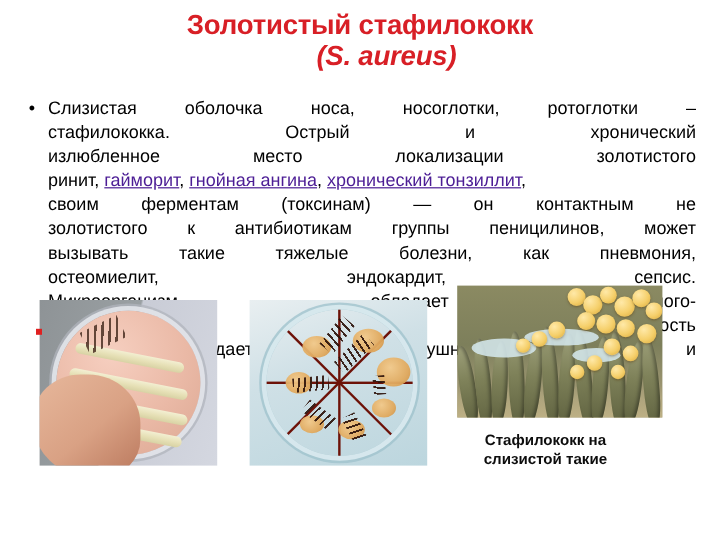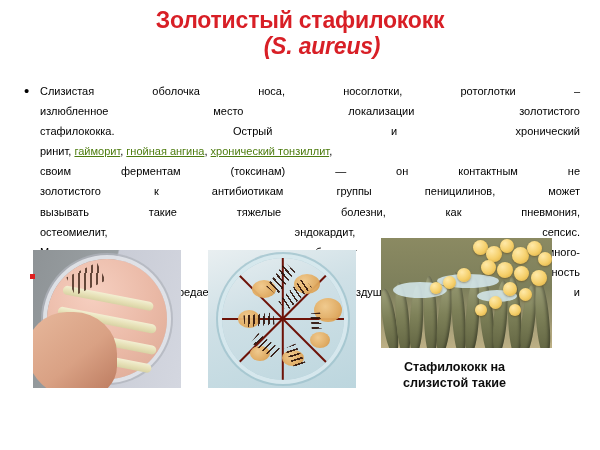"Слизистая оболочка носа, носоглотки," .paragraph { font-size: 11px -> 15px }
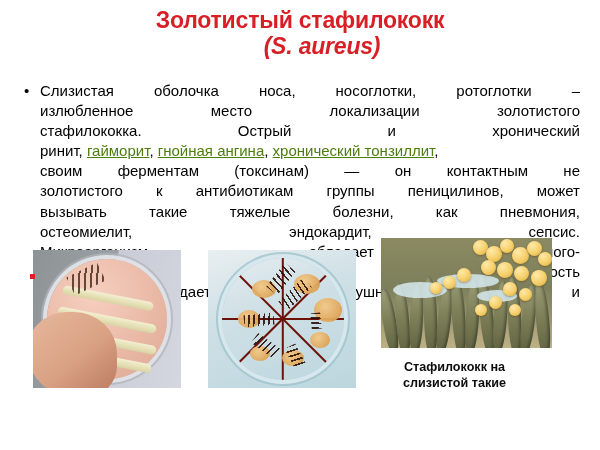"излюбленное место локализации" span.ln { order: before "стафилококка. Острый и хронический" -> after "стафилококка. Острый и хронический" }
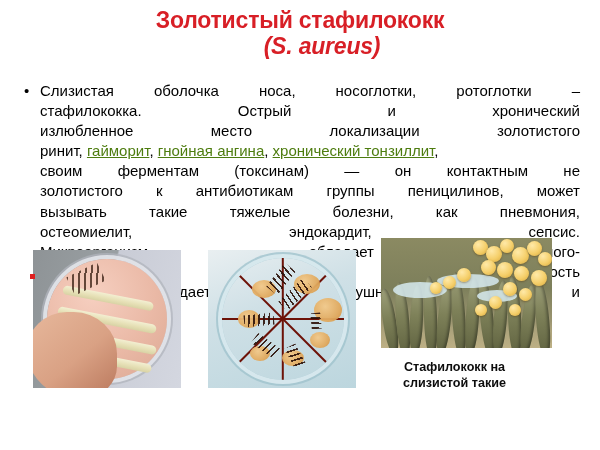"гайморит" .paragraph .lnk { color: #4d7c0f -> #4c1d95 }
